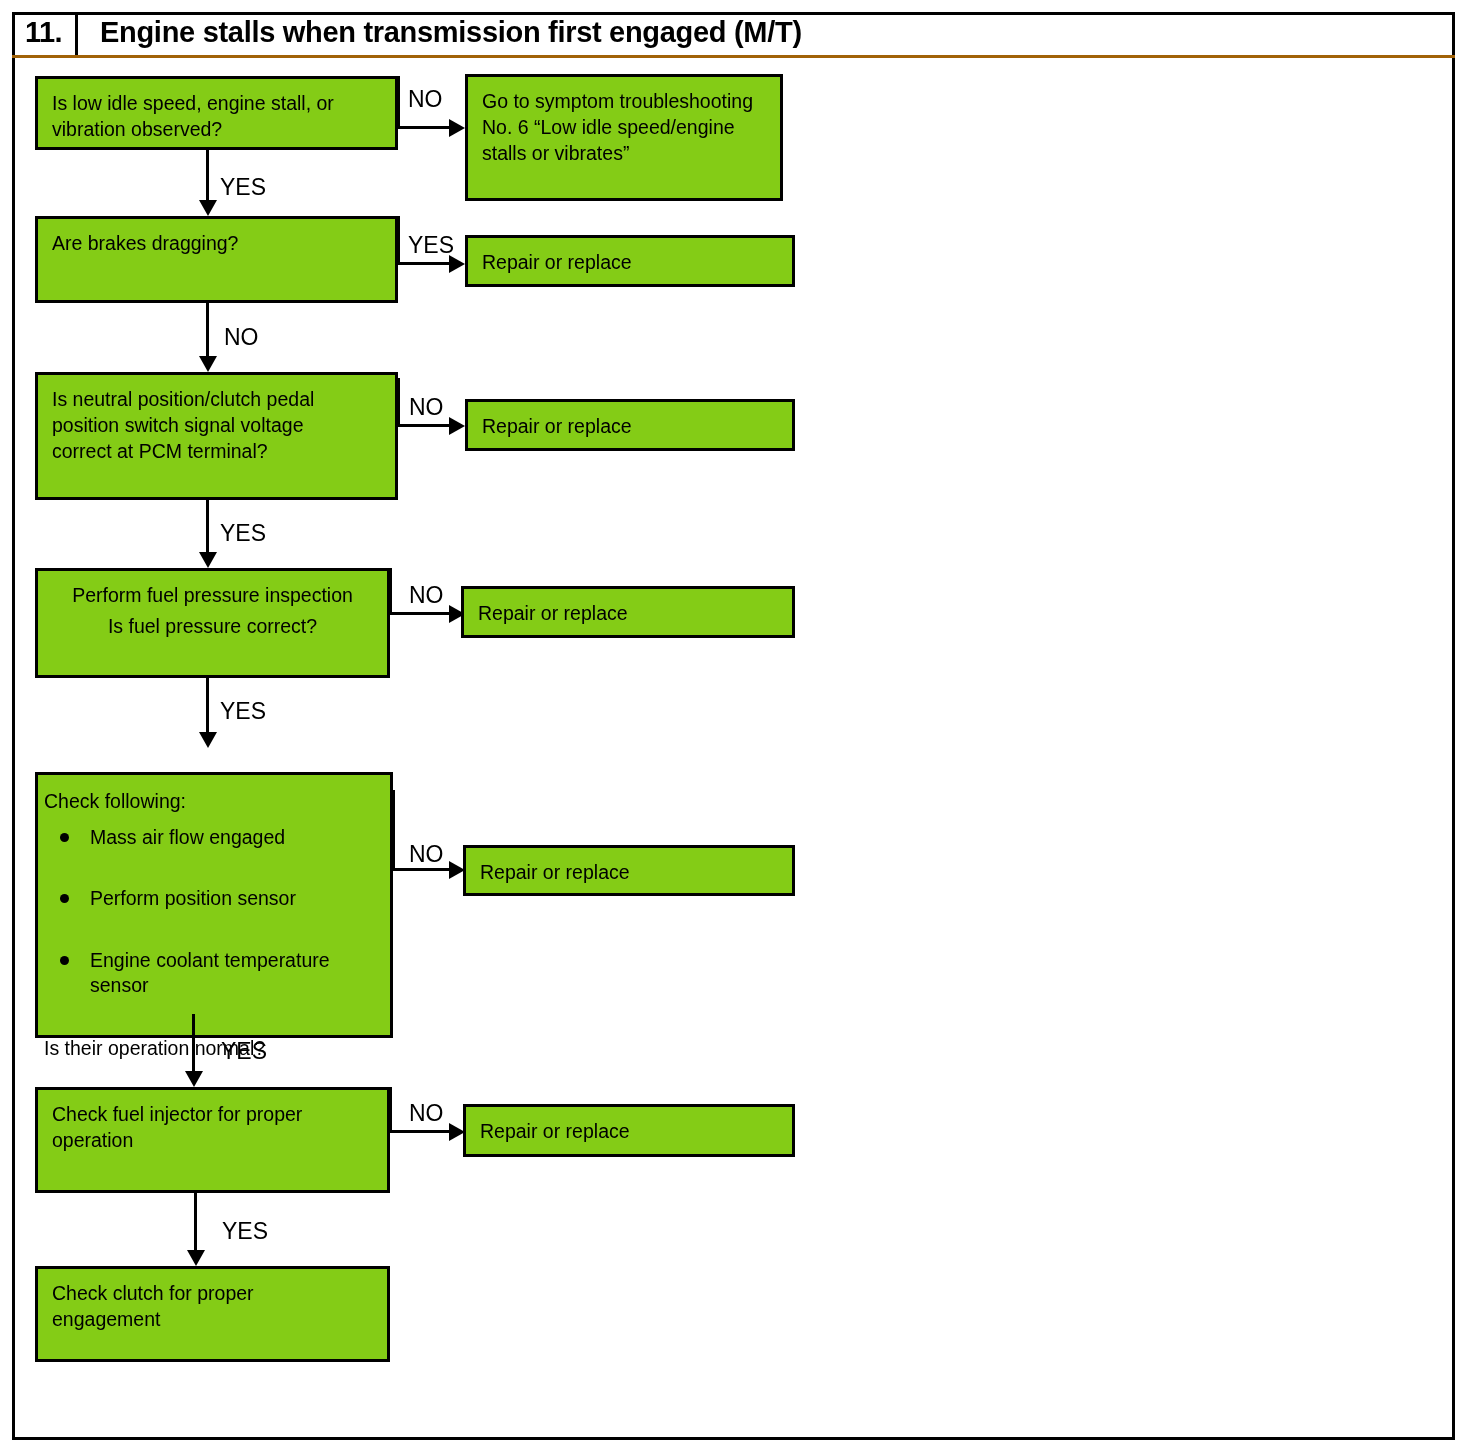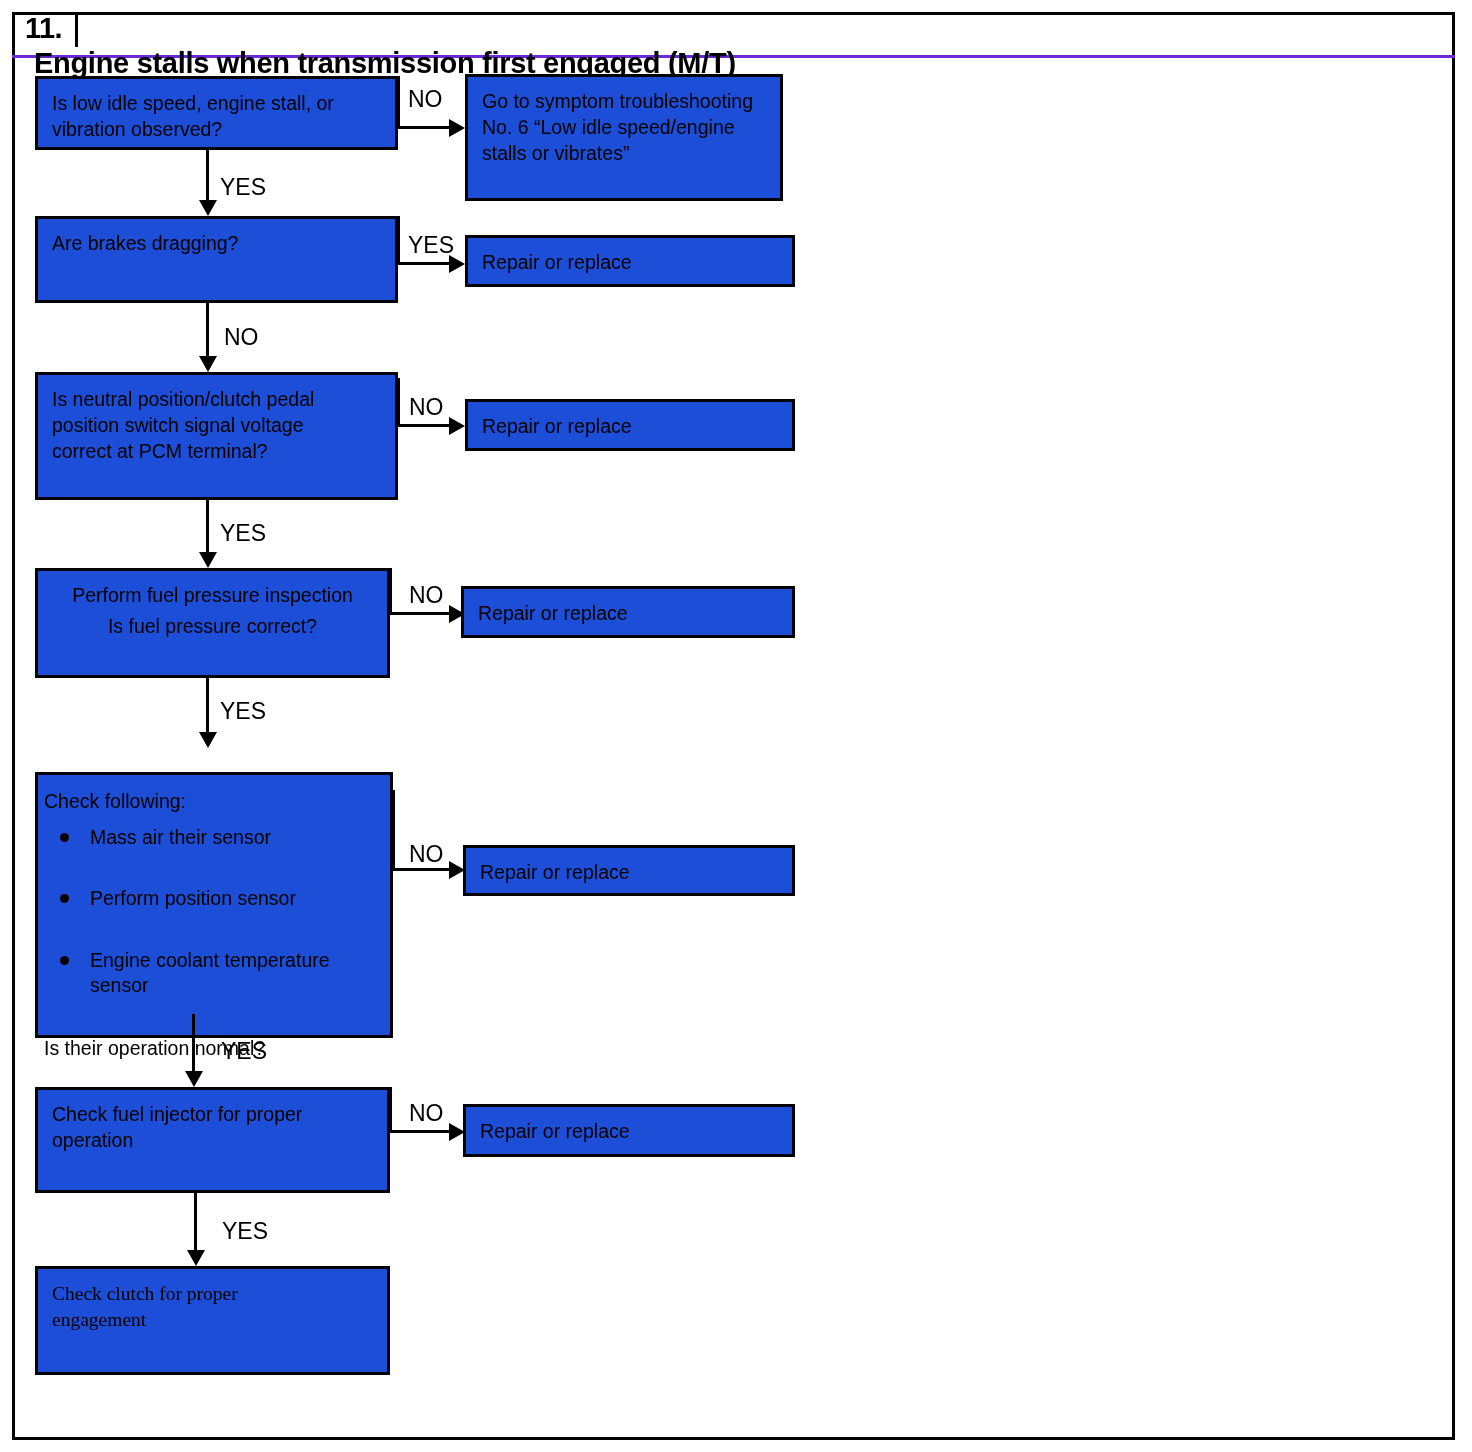"11." .header { border-bottom: 3px solid #6d28d9 -> 3px solid #a16207; flex-direction: column -> none }
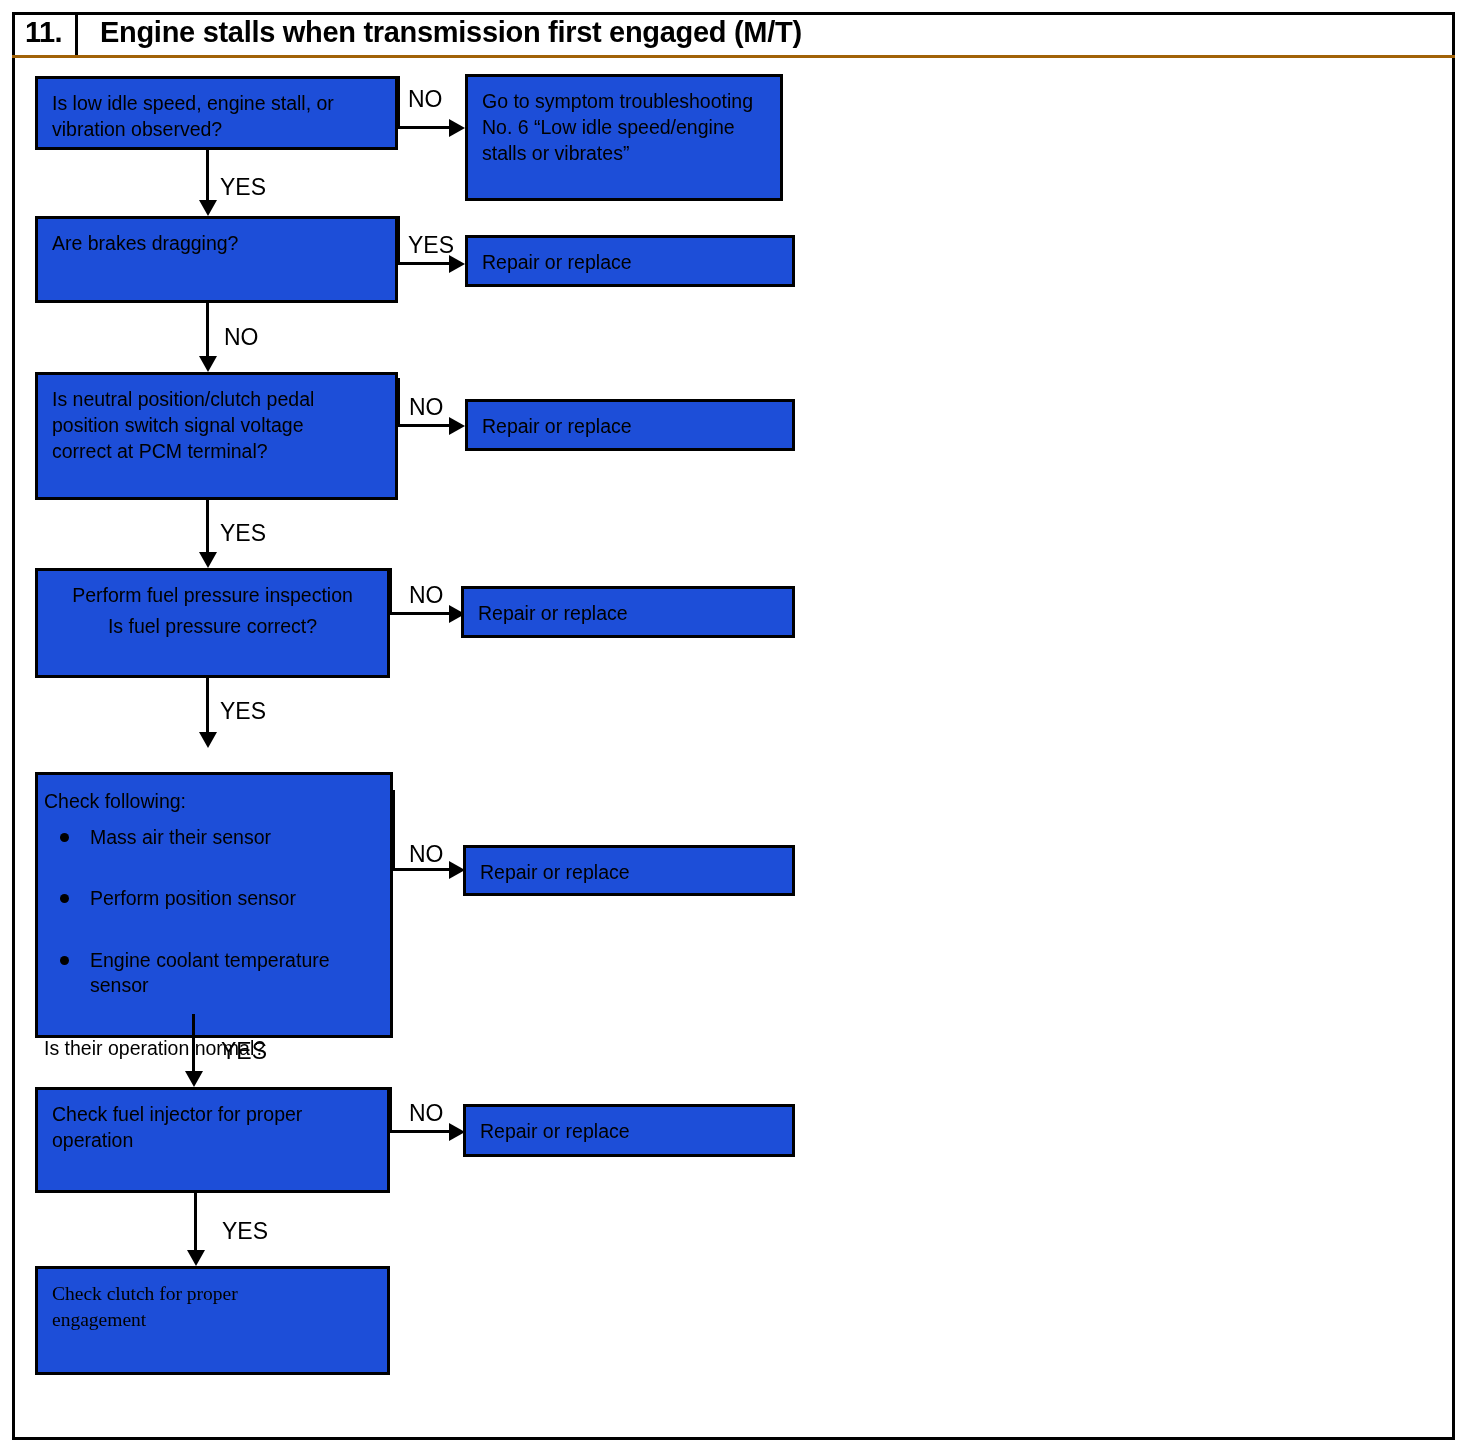"Is low idle speed, engine" .node { background: #1d4ed8 -> #84cc16 }
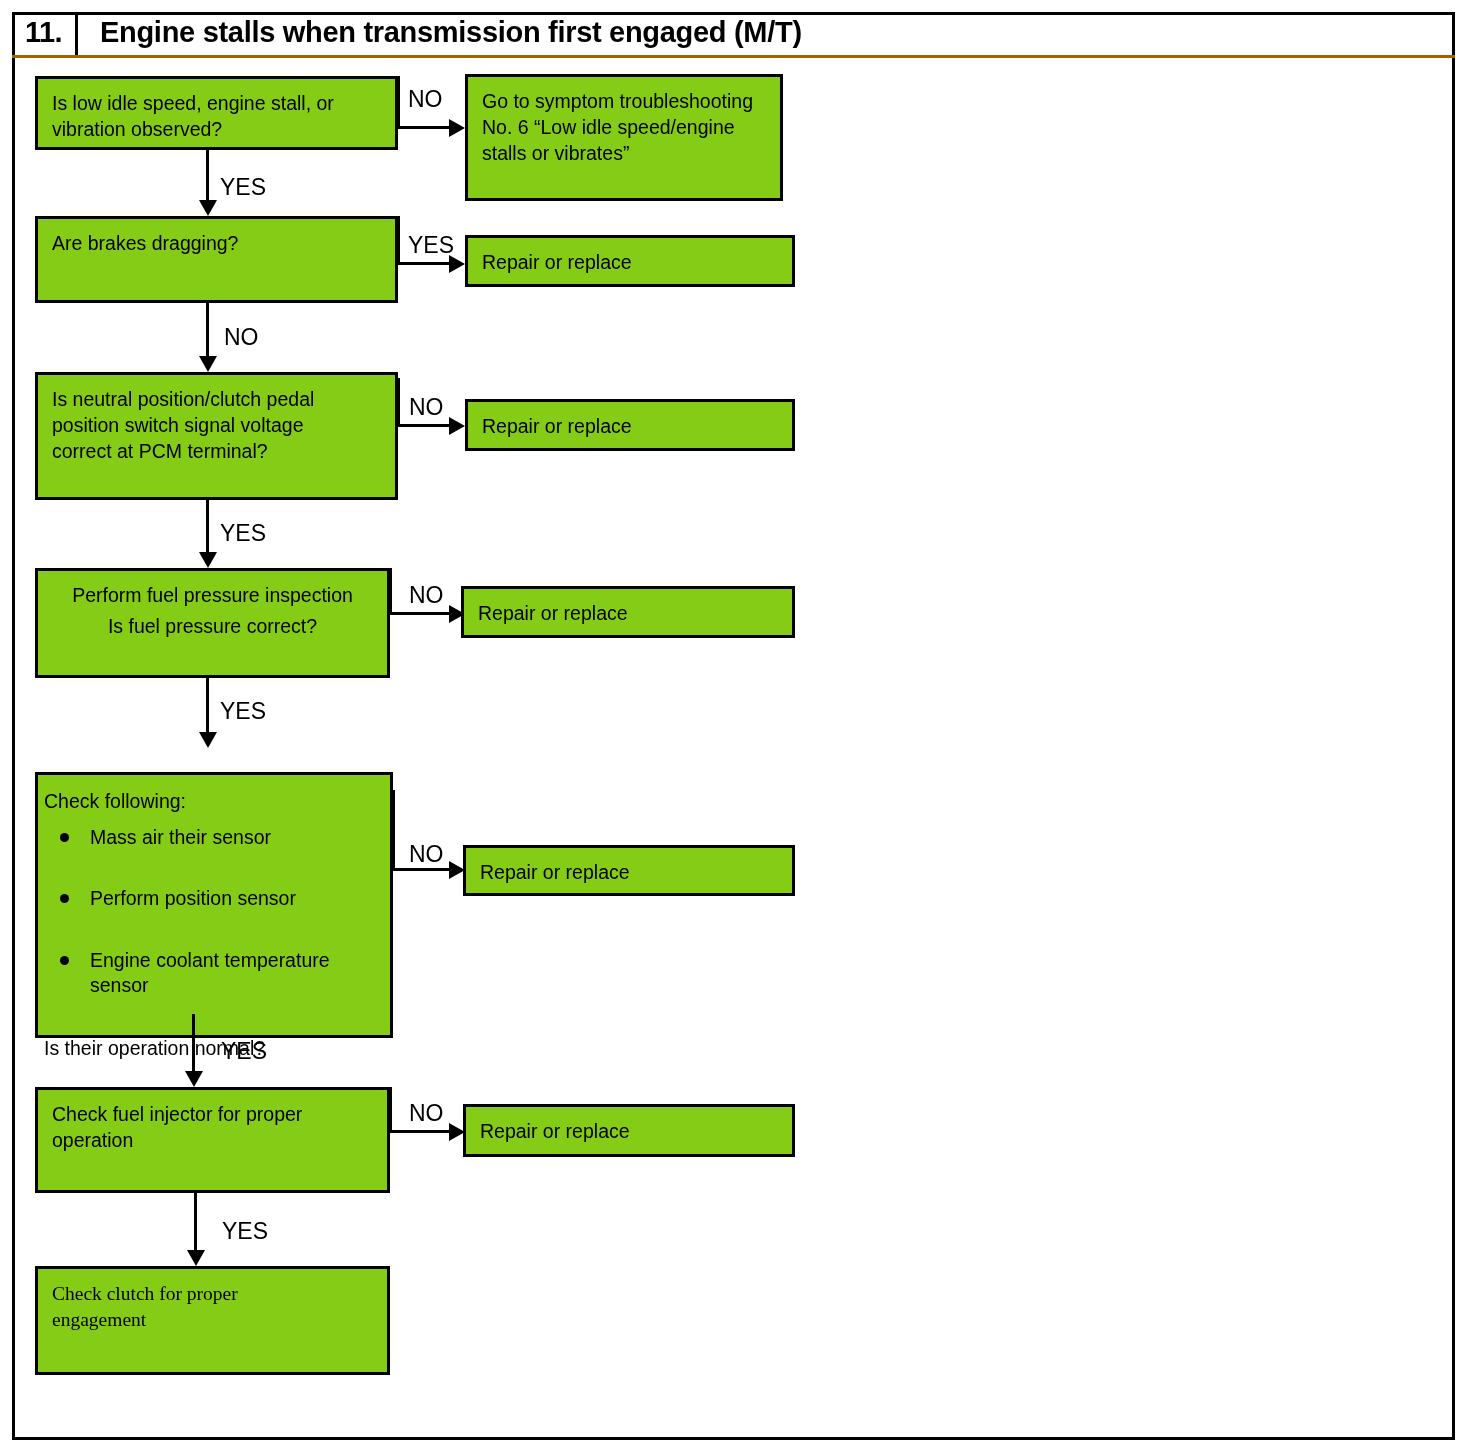"Mass air their sensor" span { text: their sensor -> flow engaged }
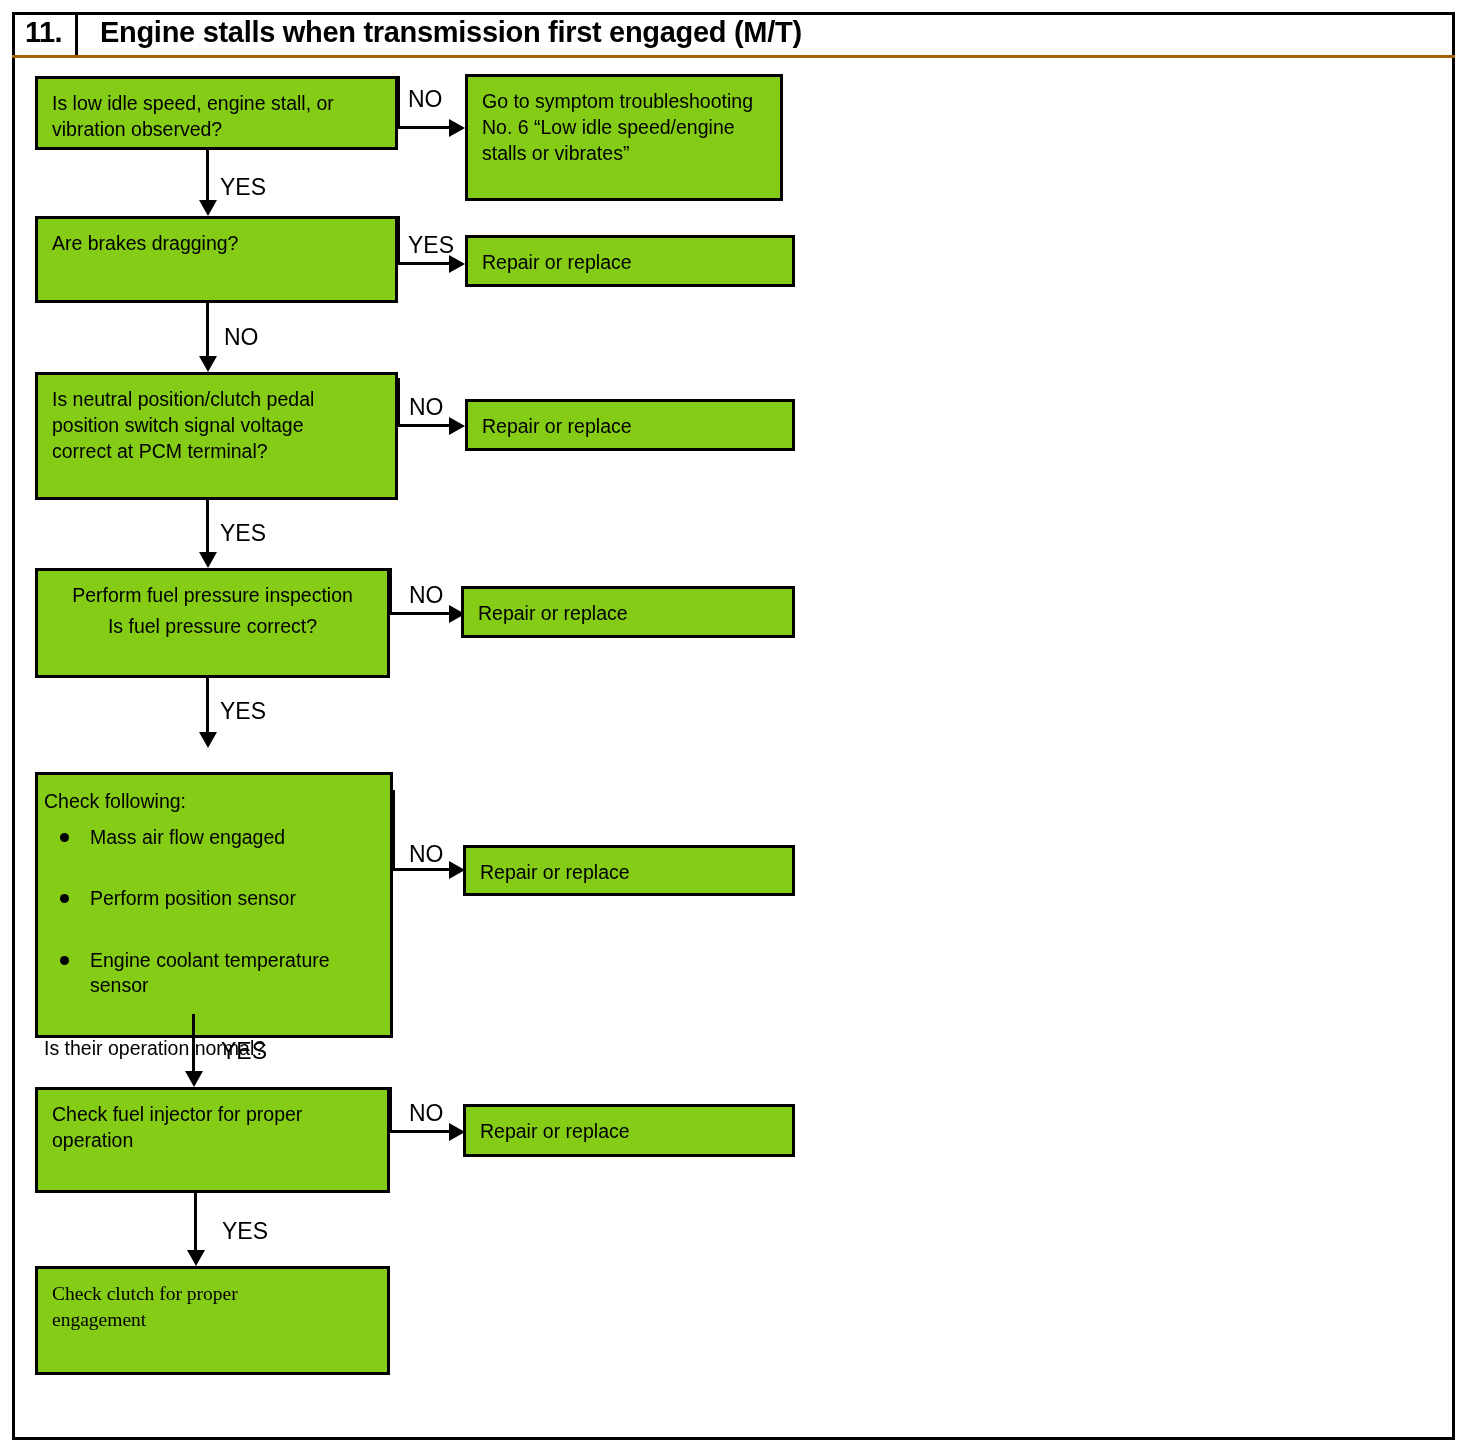"Check clutch for proper" div.node { font-family: Liberation Serif, serif -> none; height: 109px -> 96px }
